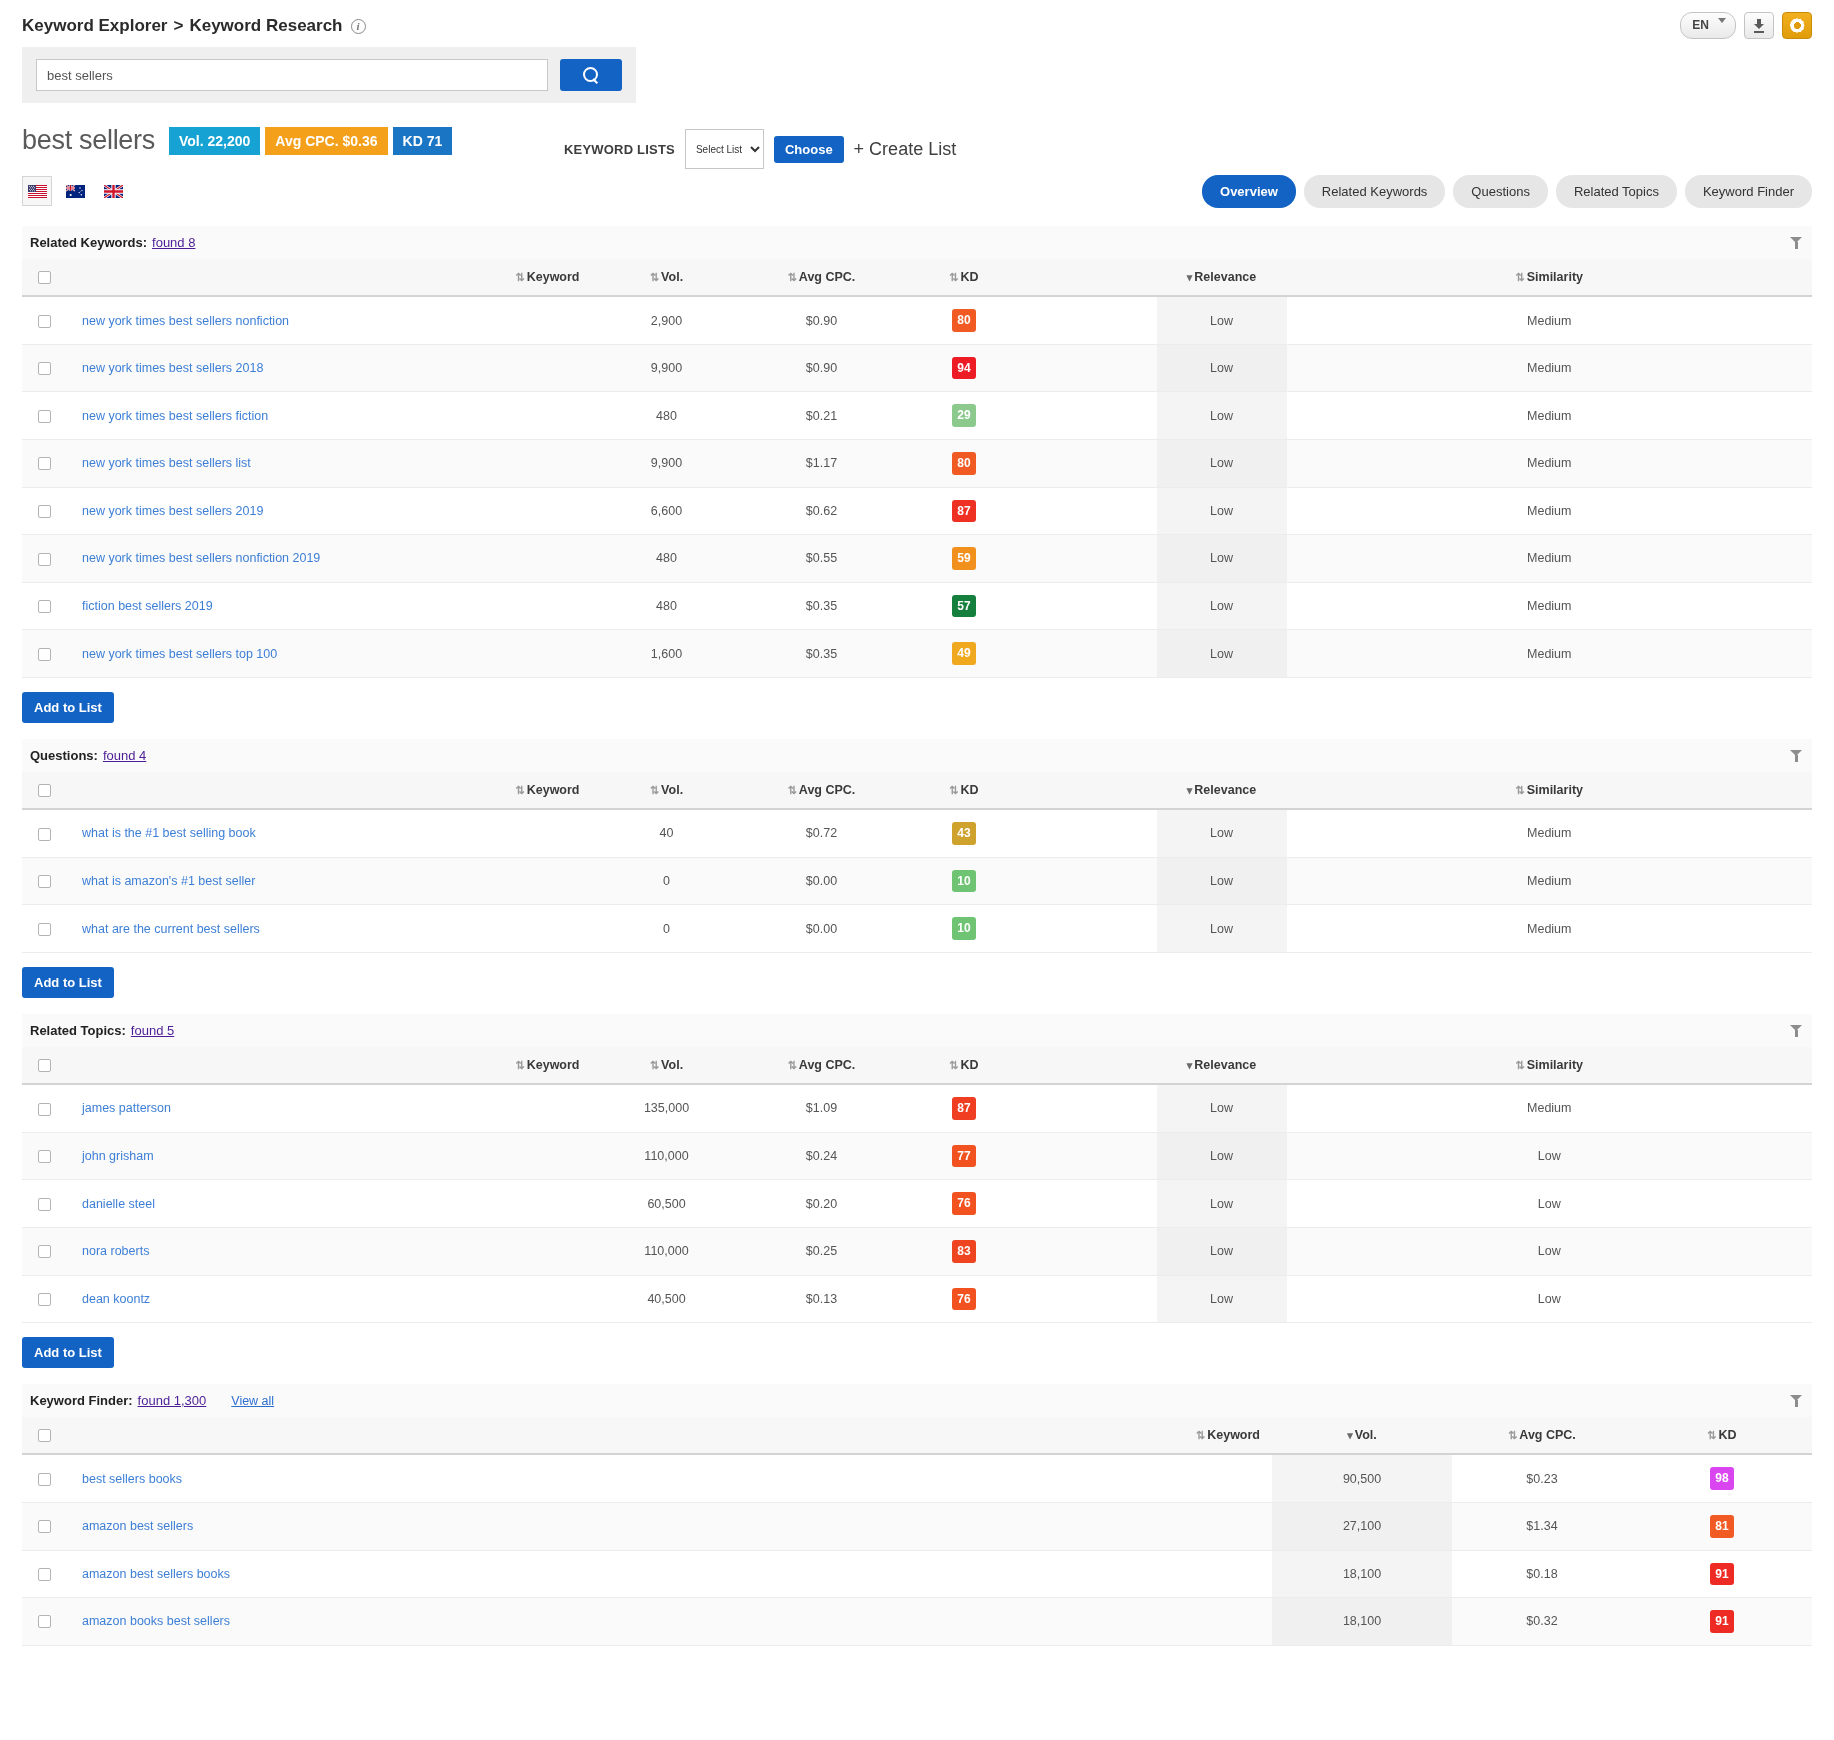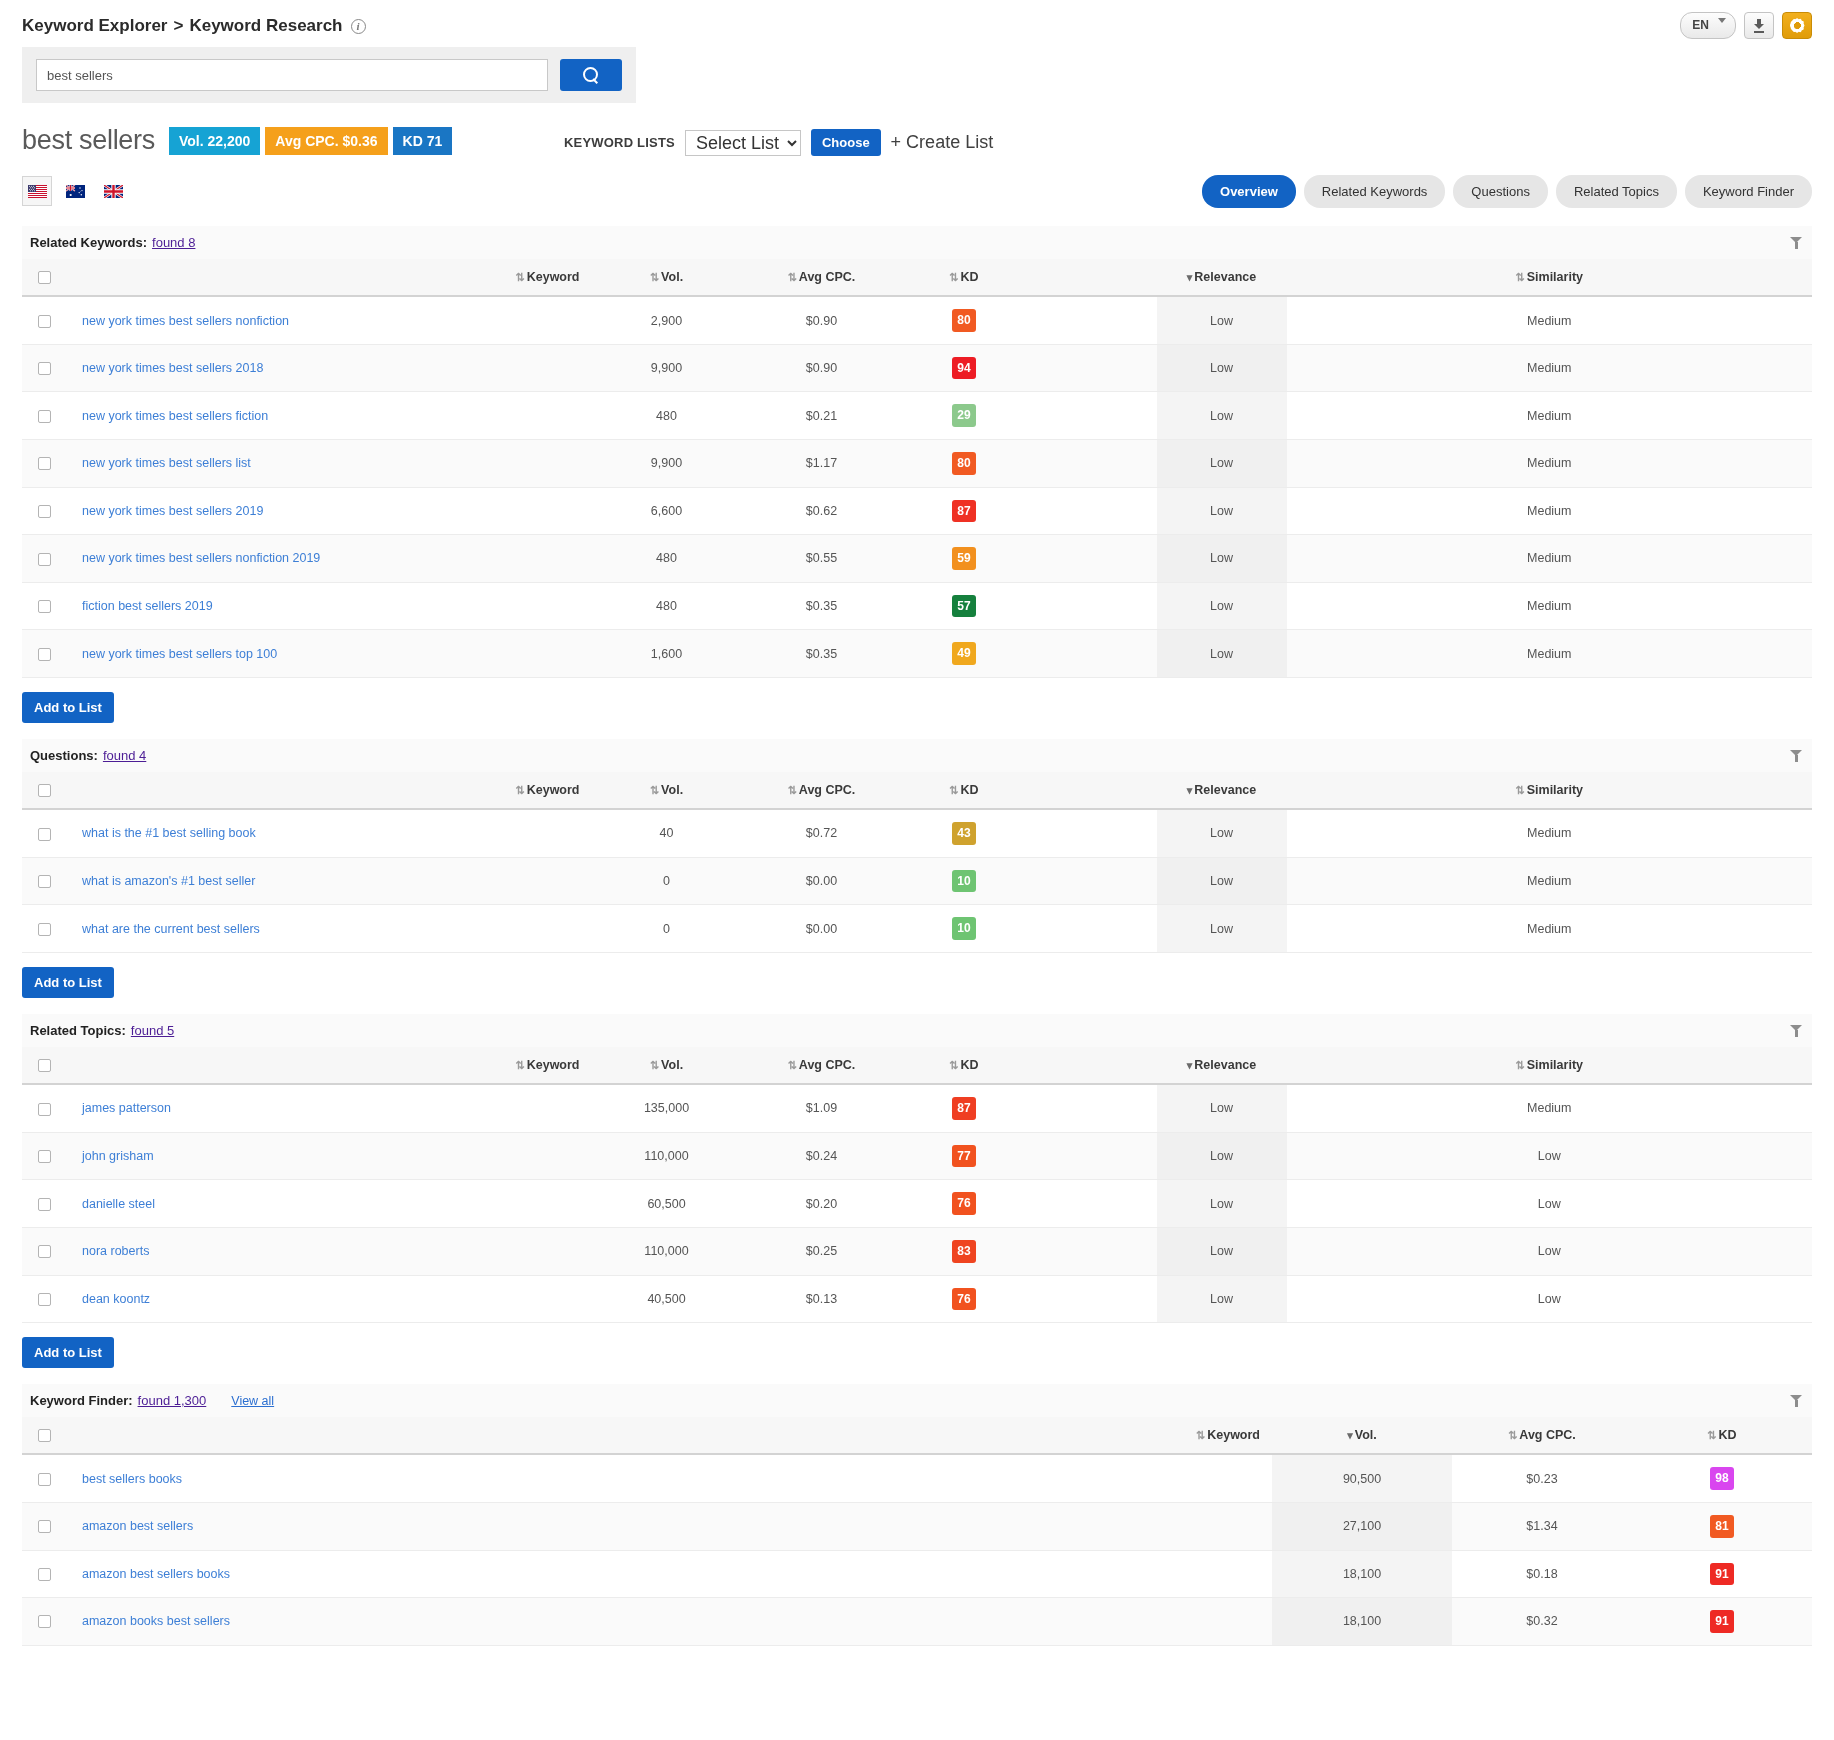"Select List" .kwlists select { font-size: 18px -> 10px; height: 26px -> 40px }
